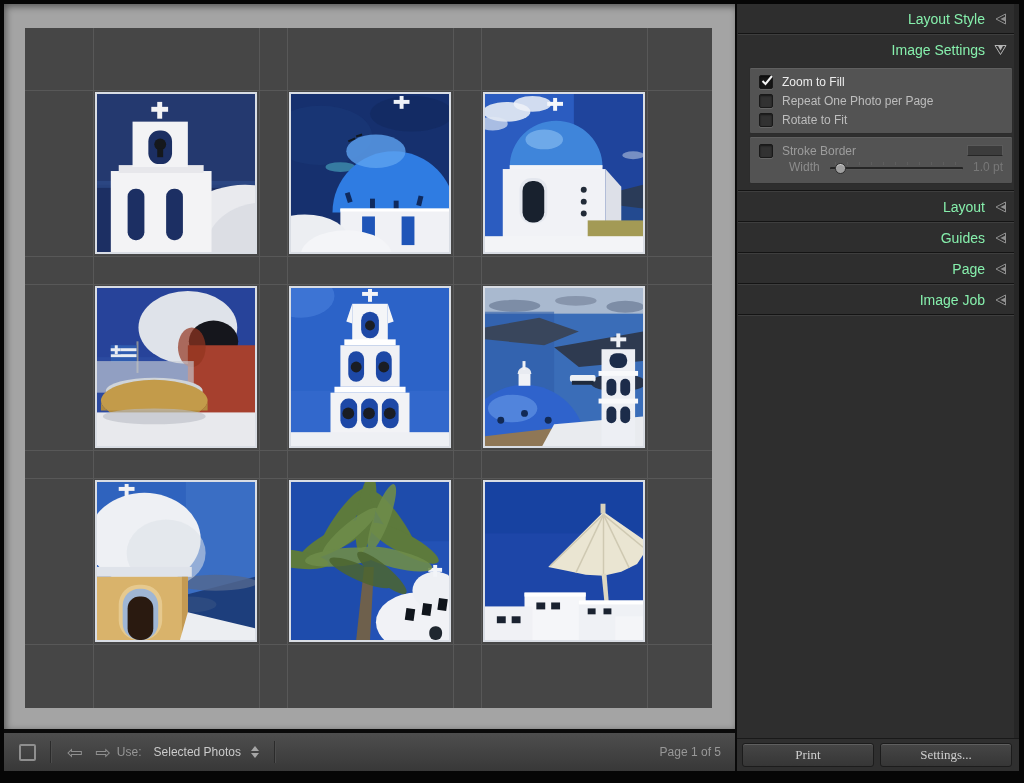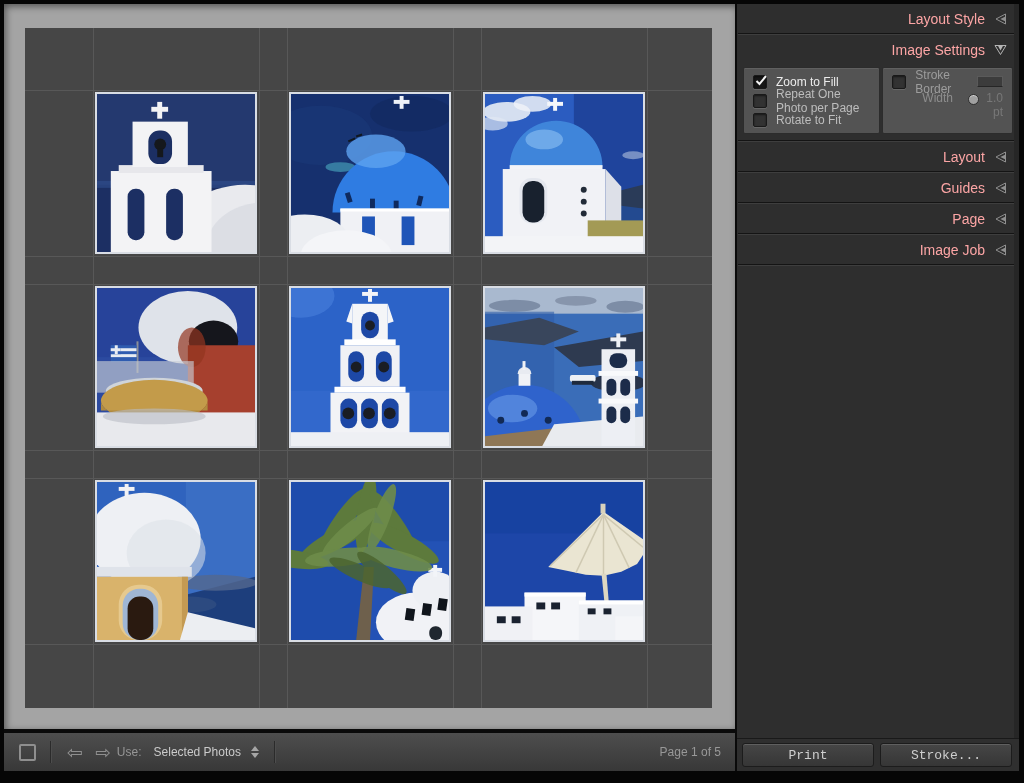"Layout Style" .hdr { color: #fca5a5 -> #86efac }
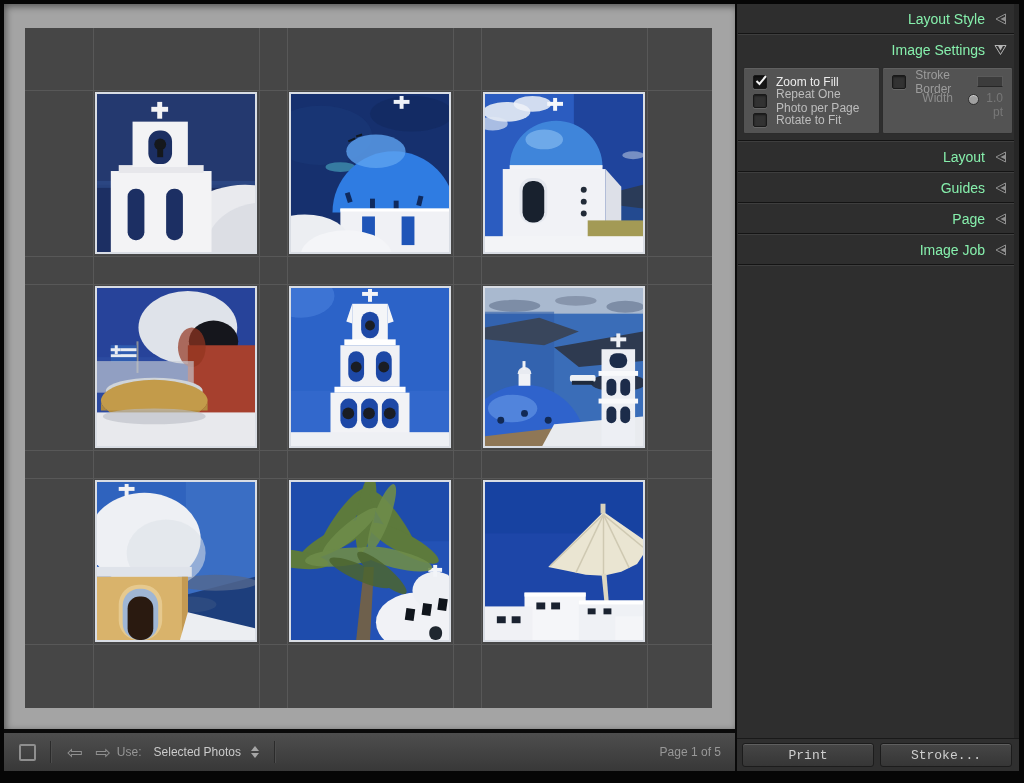"Zoom to Fill" .is-content { flex-direction: row -> column; padding: 3px 6px 6px 6px -> 3px 6px 6px 12px }
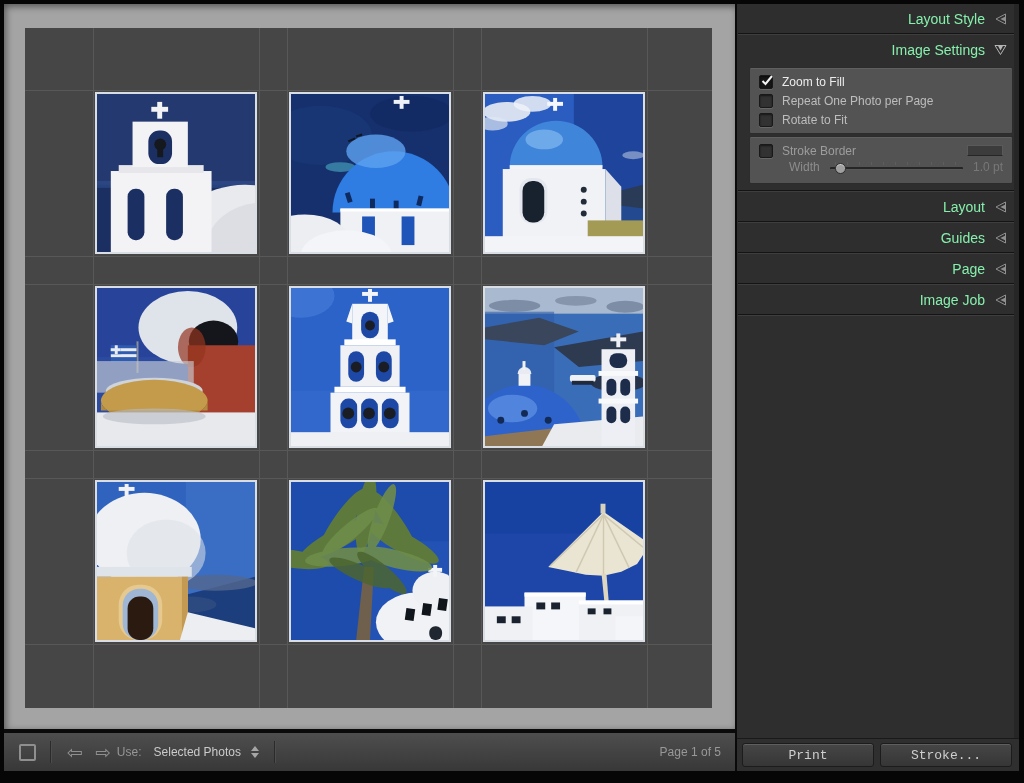"Print" .btn { font-family: Liberation Mono, monospace -> Liberation Serif, serif }
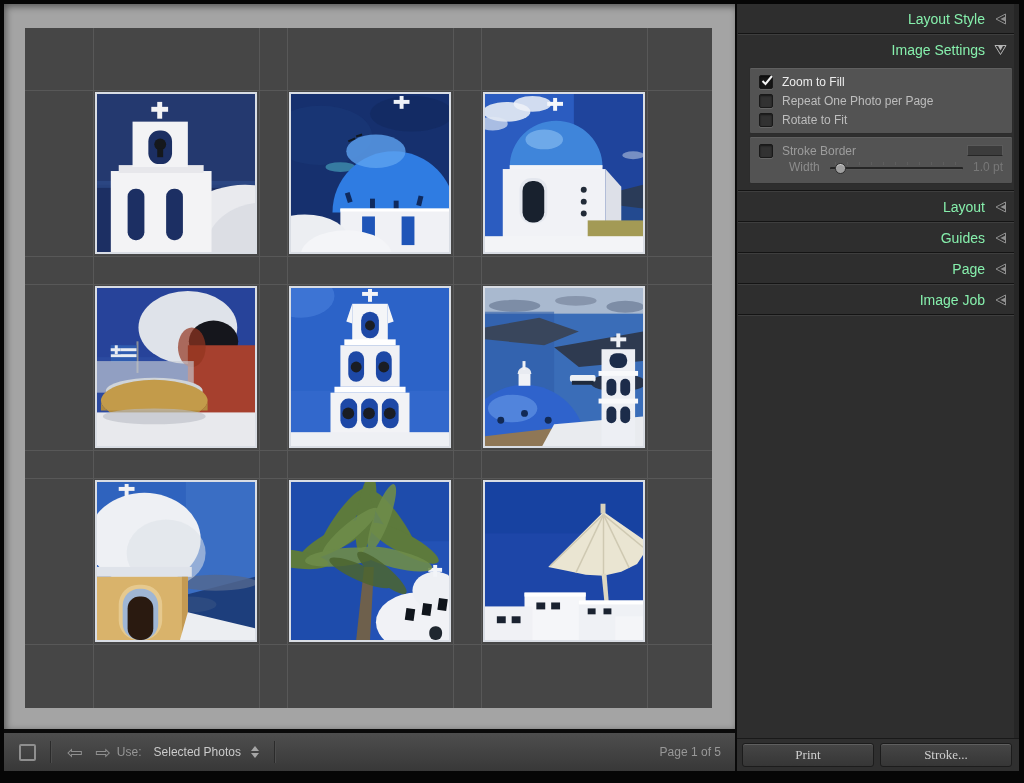"Stroke..." div.btn { text: Stroke -> Settings }
